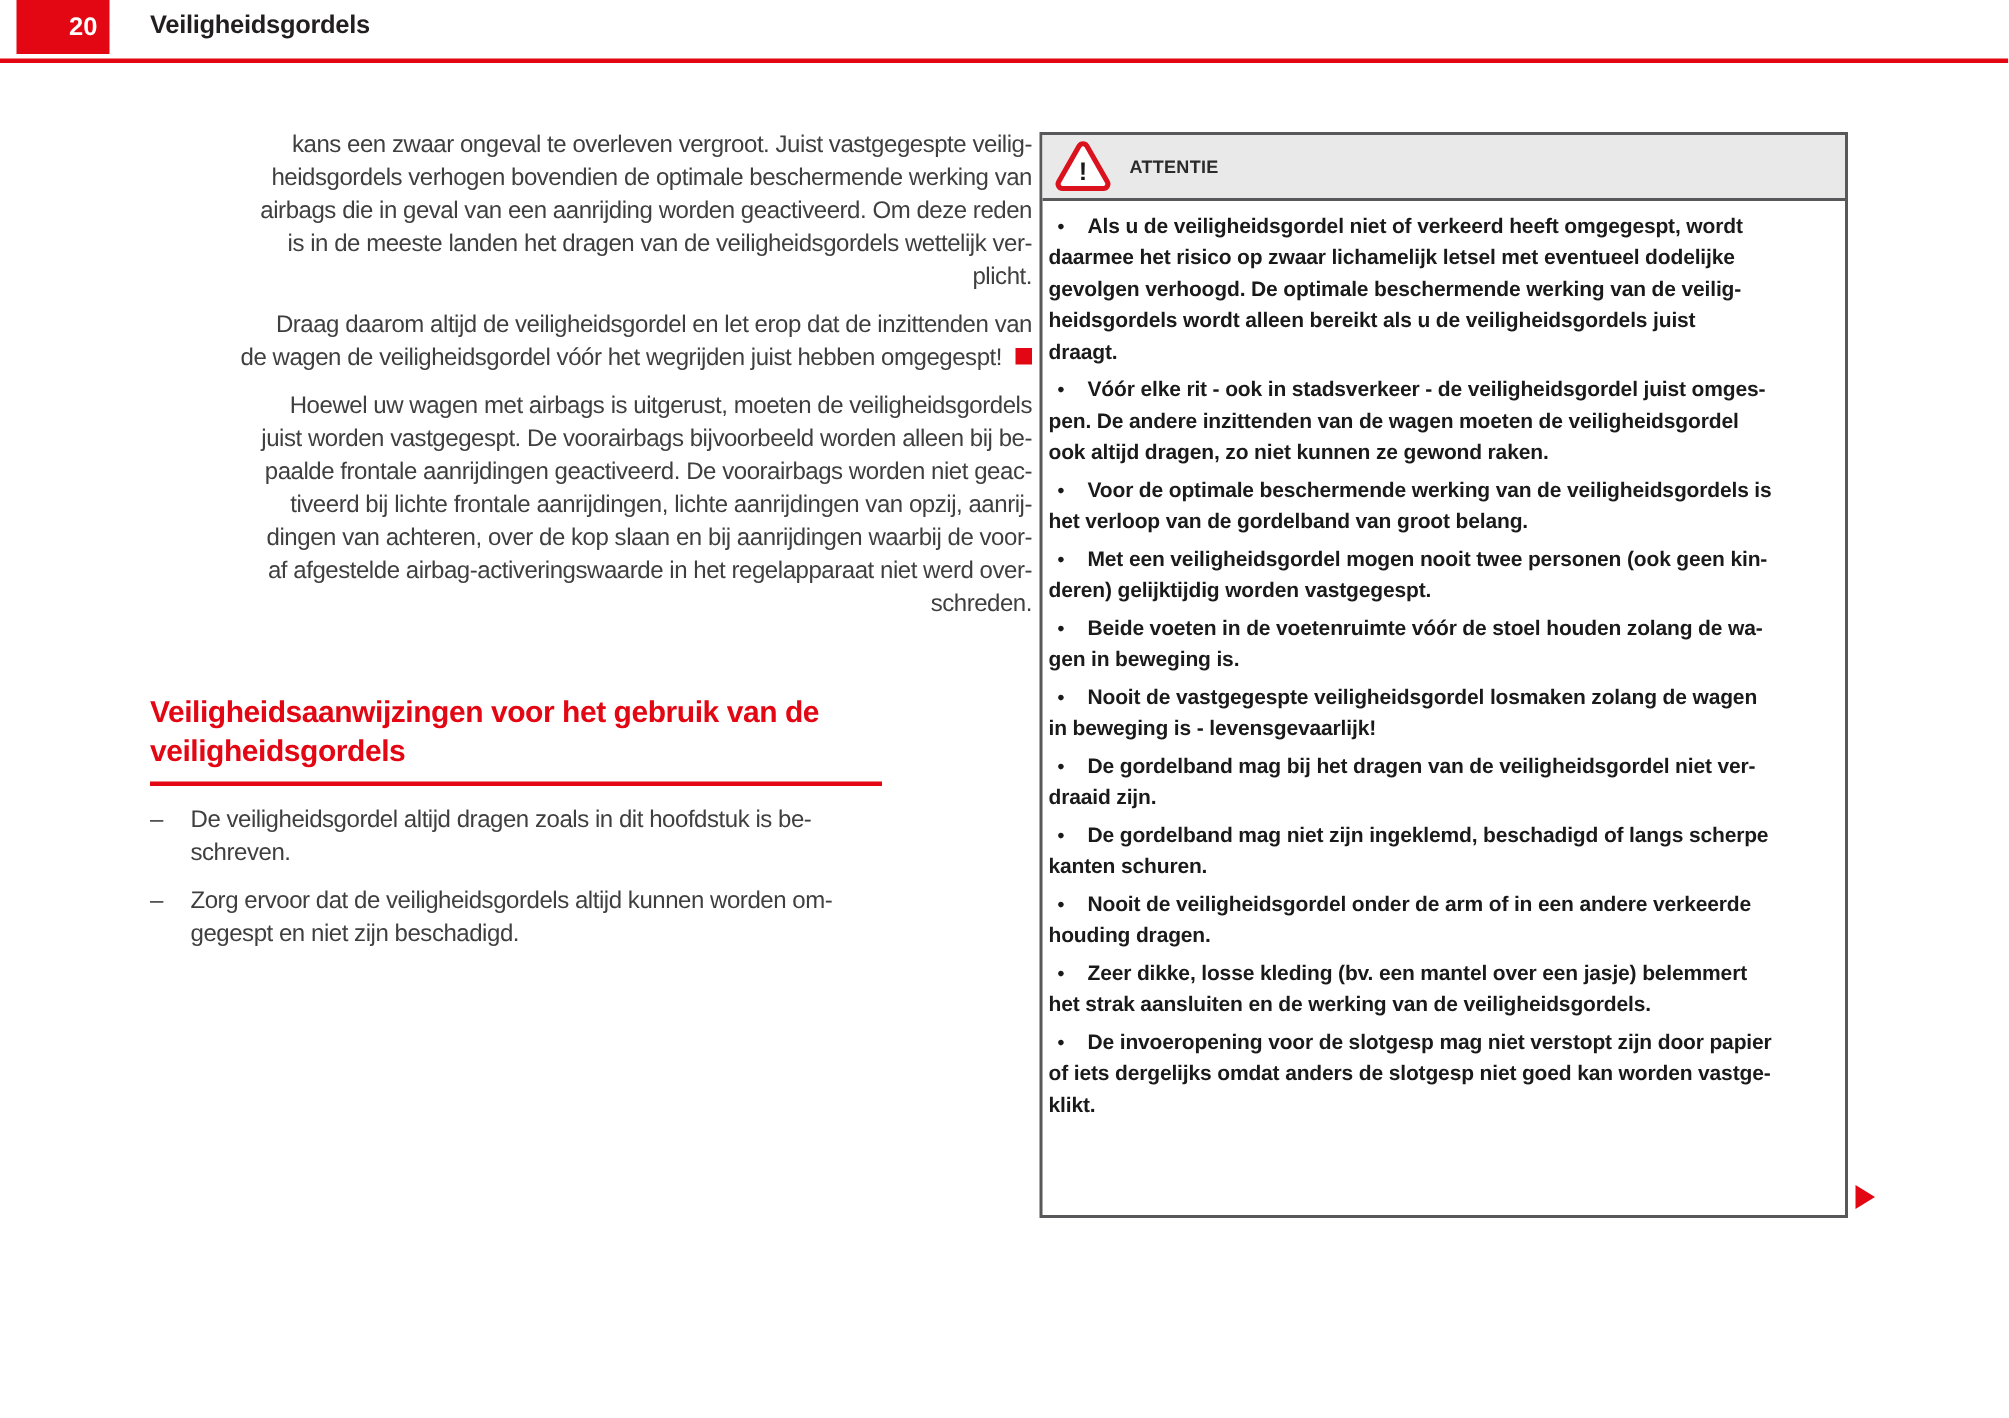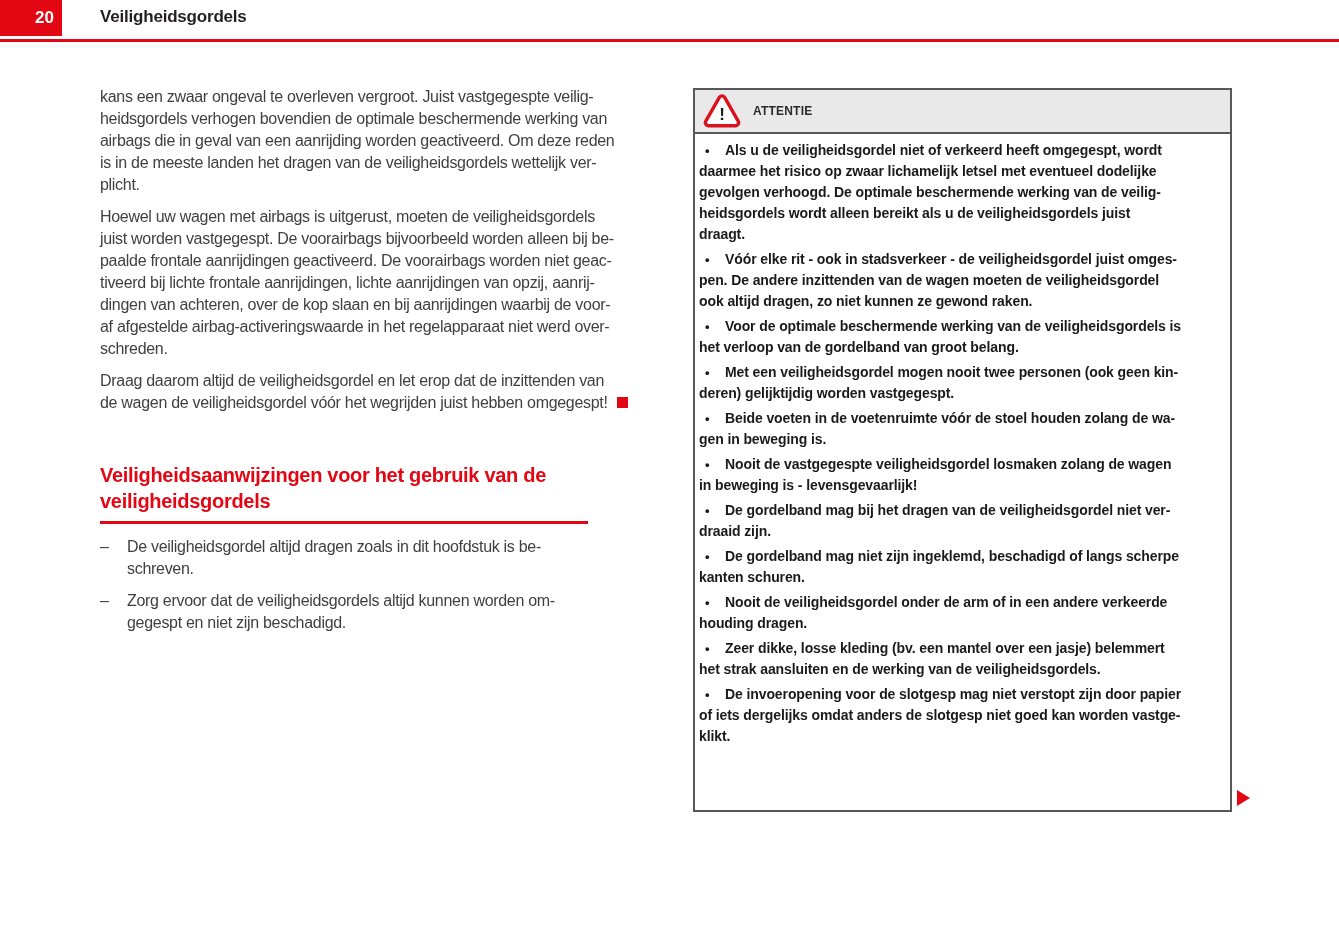"20" .hdr-num-box { left: 0 -> 11px }
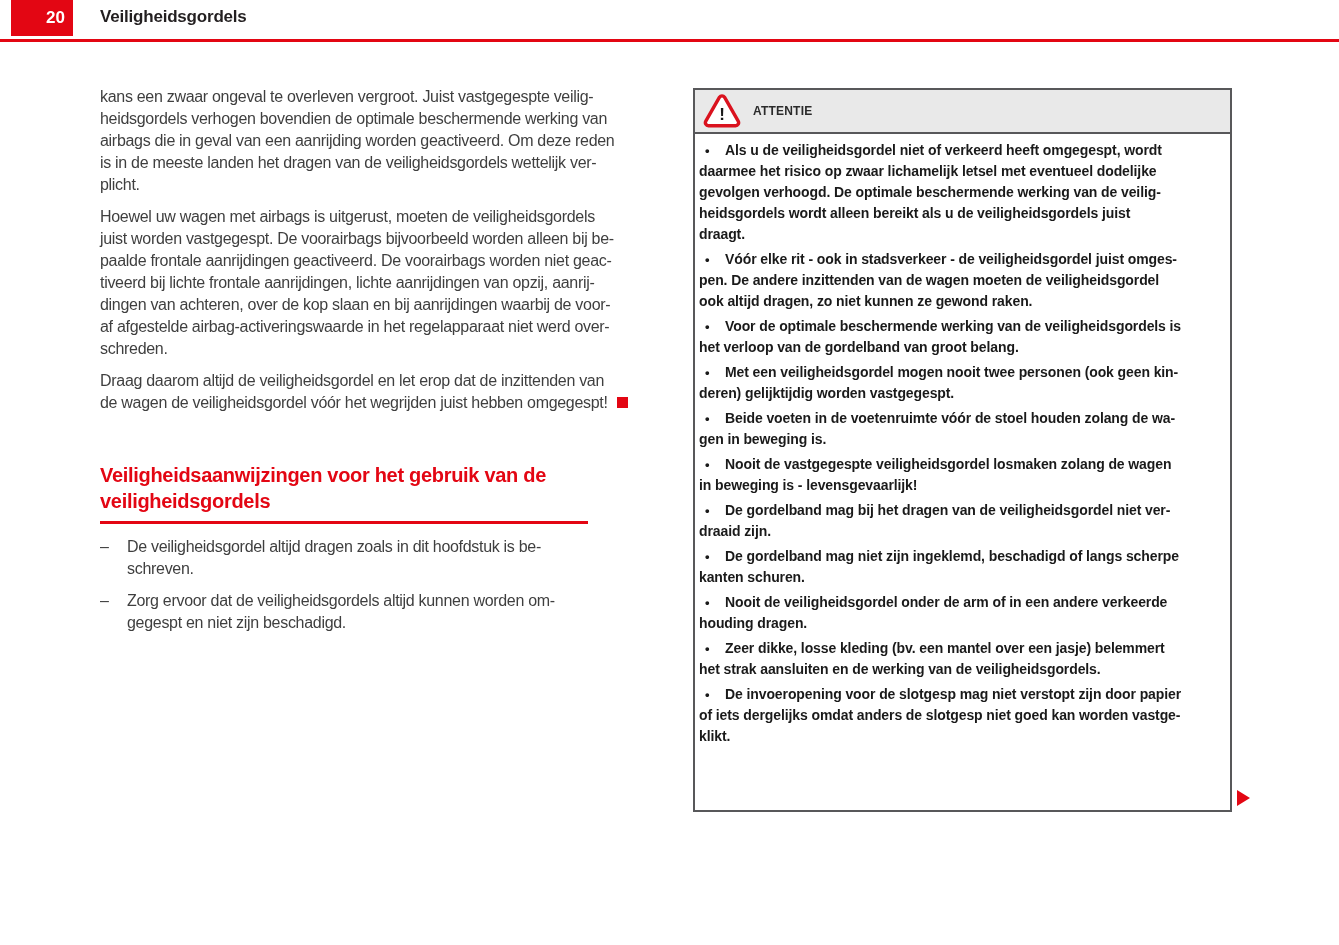"kans een zwaar ongeval te" .para { text-align: none -> right }
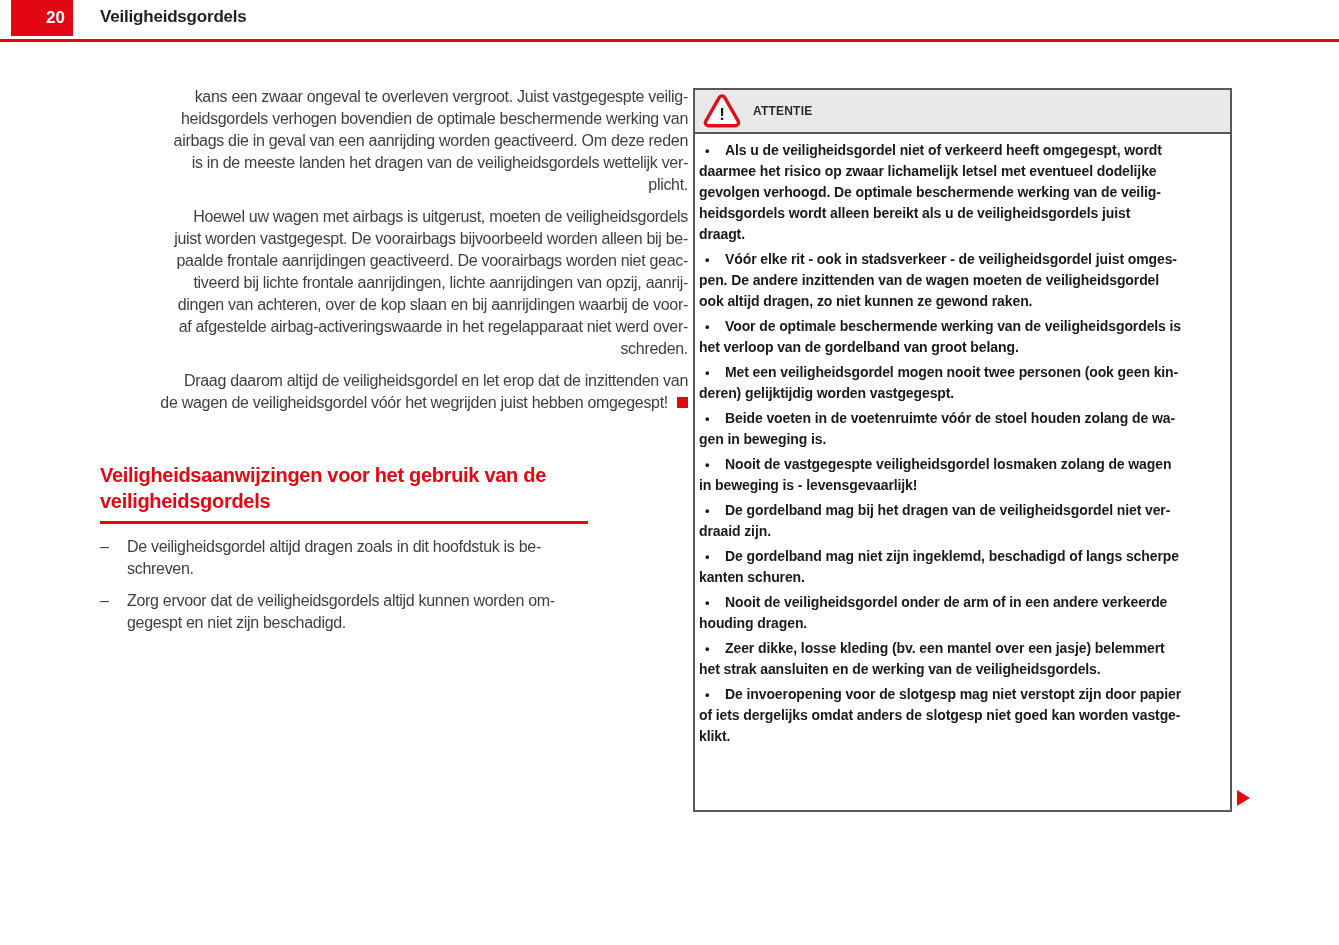"Hoewel uw wagen met airbags" p.para { order: before "Draag daarom altijd de veiligheidsgordel" -> after "Draag daarom altijd de veiligheidsgordel" }
